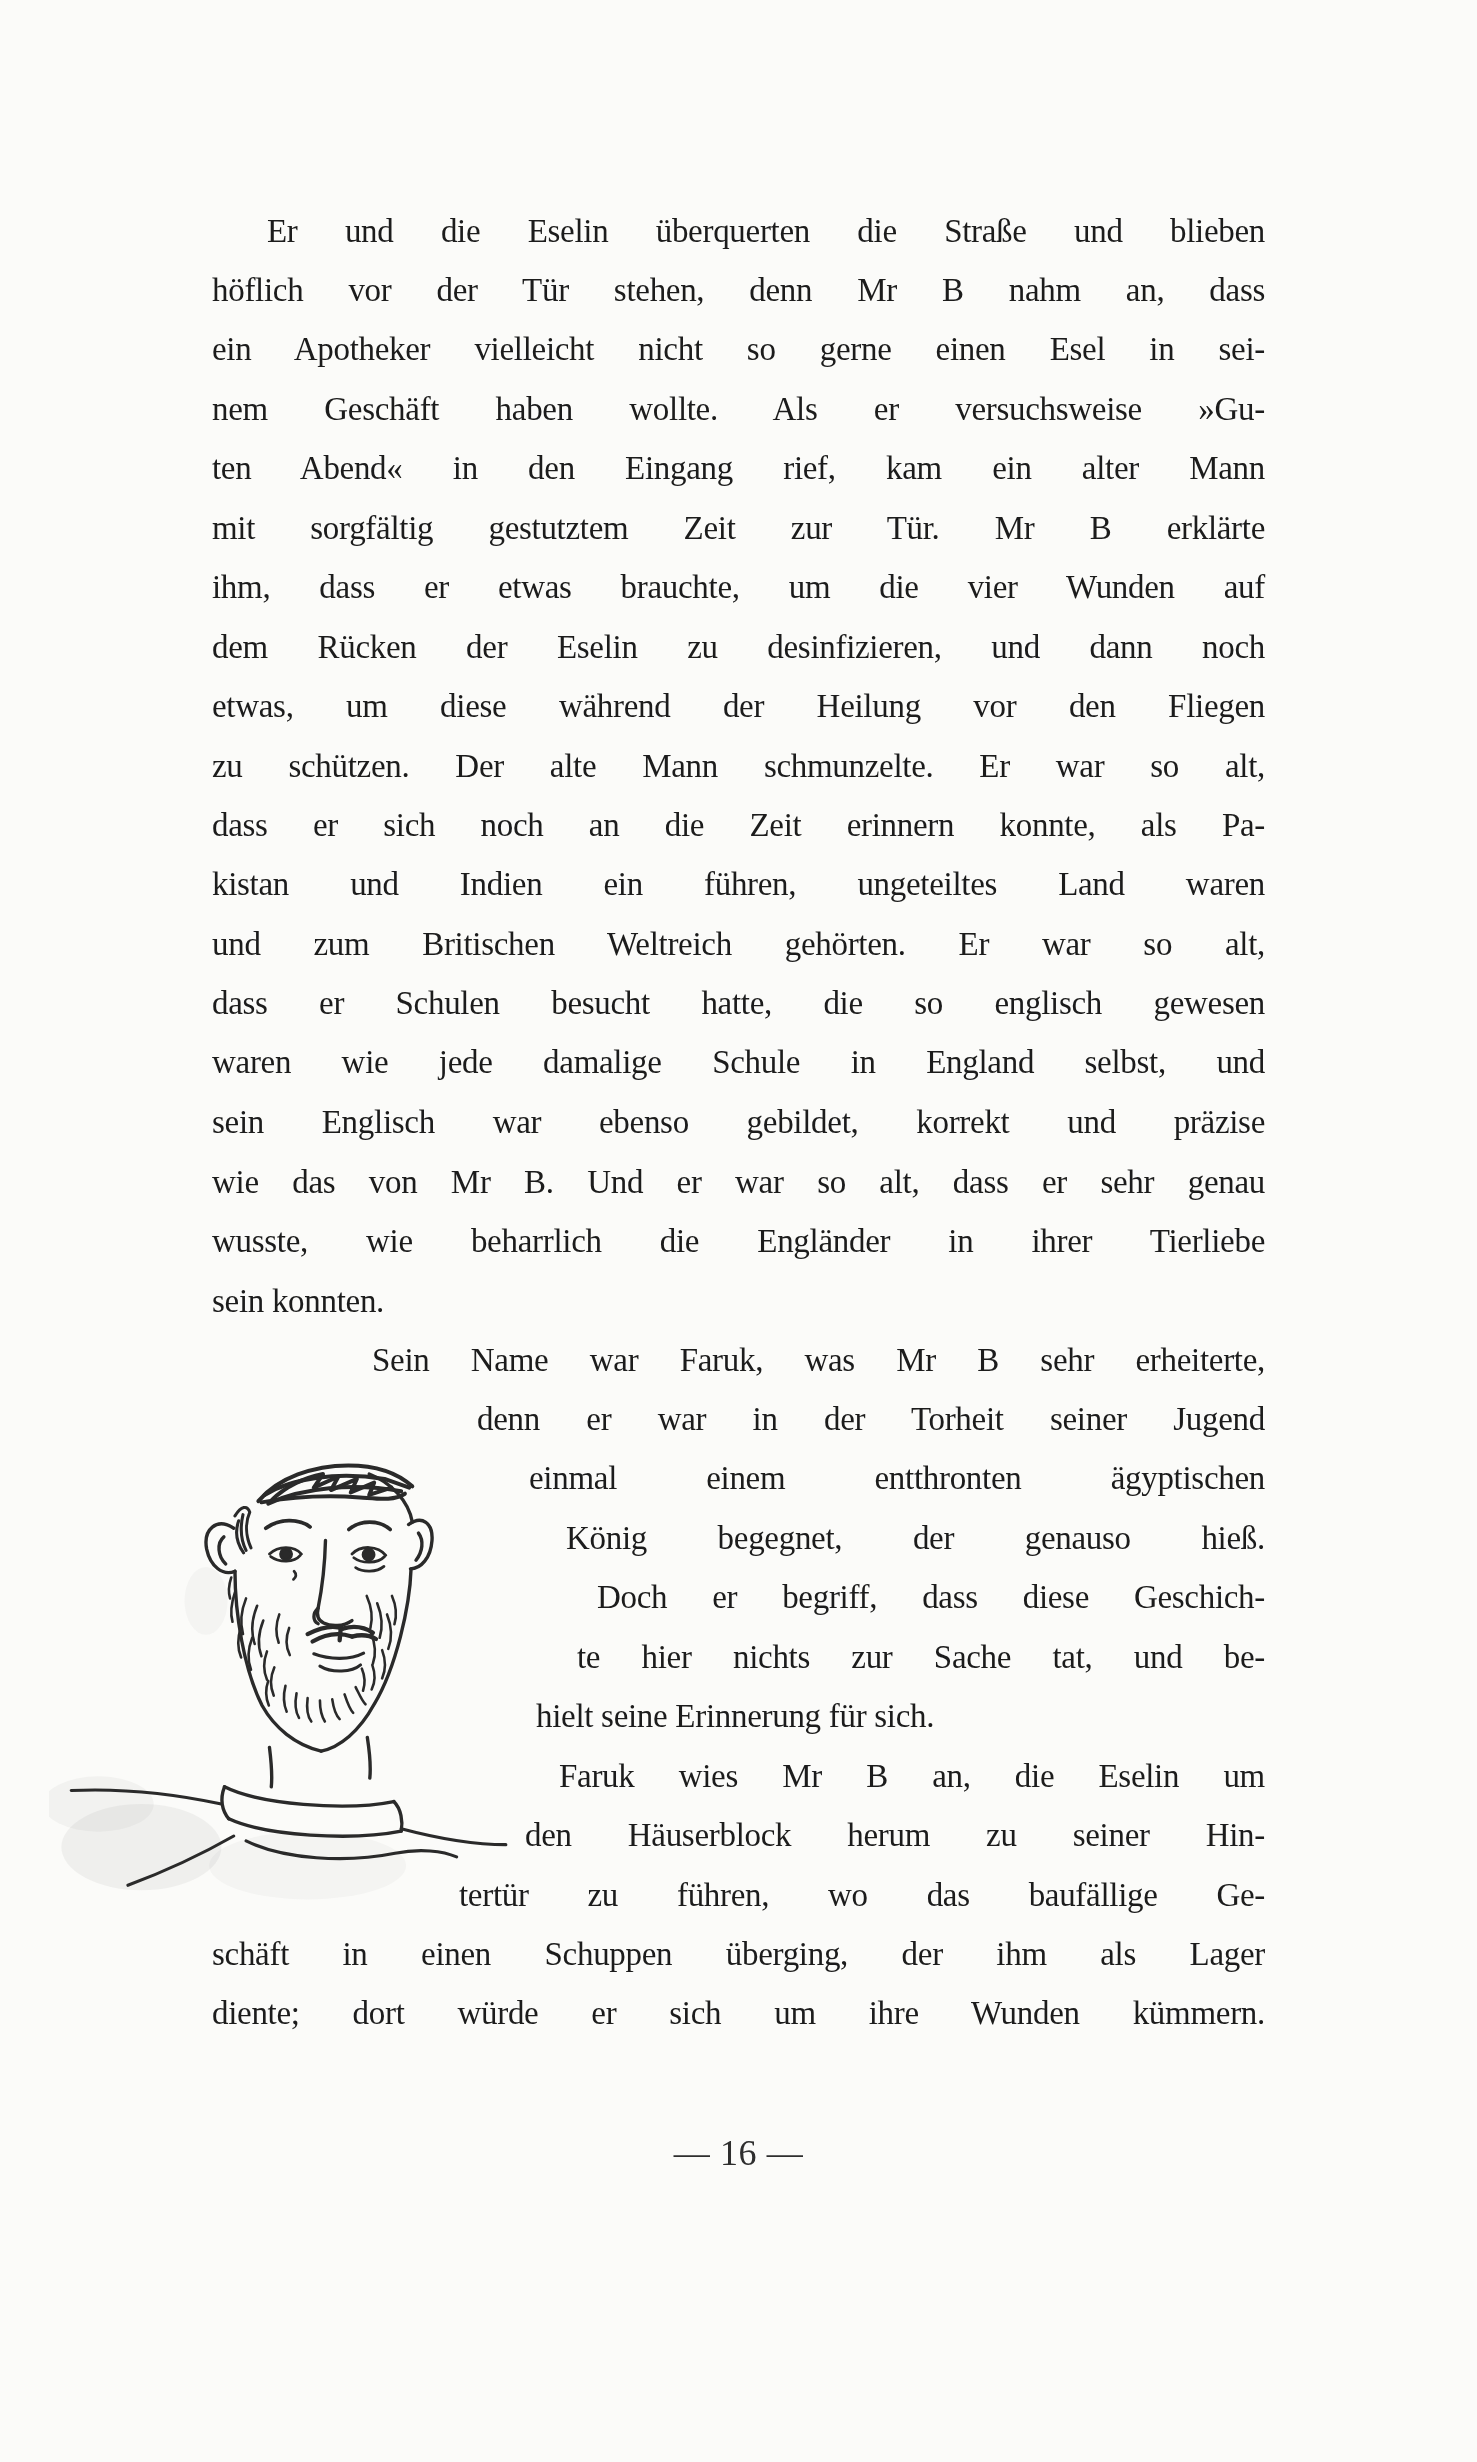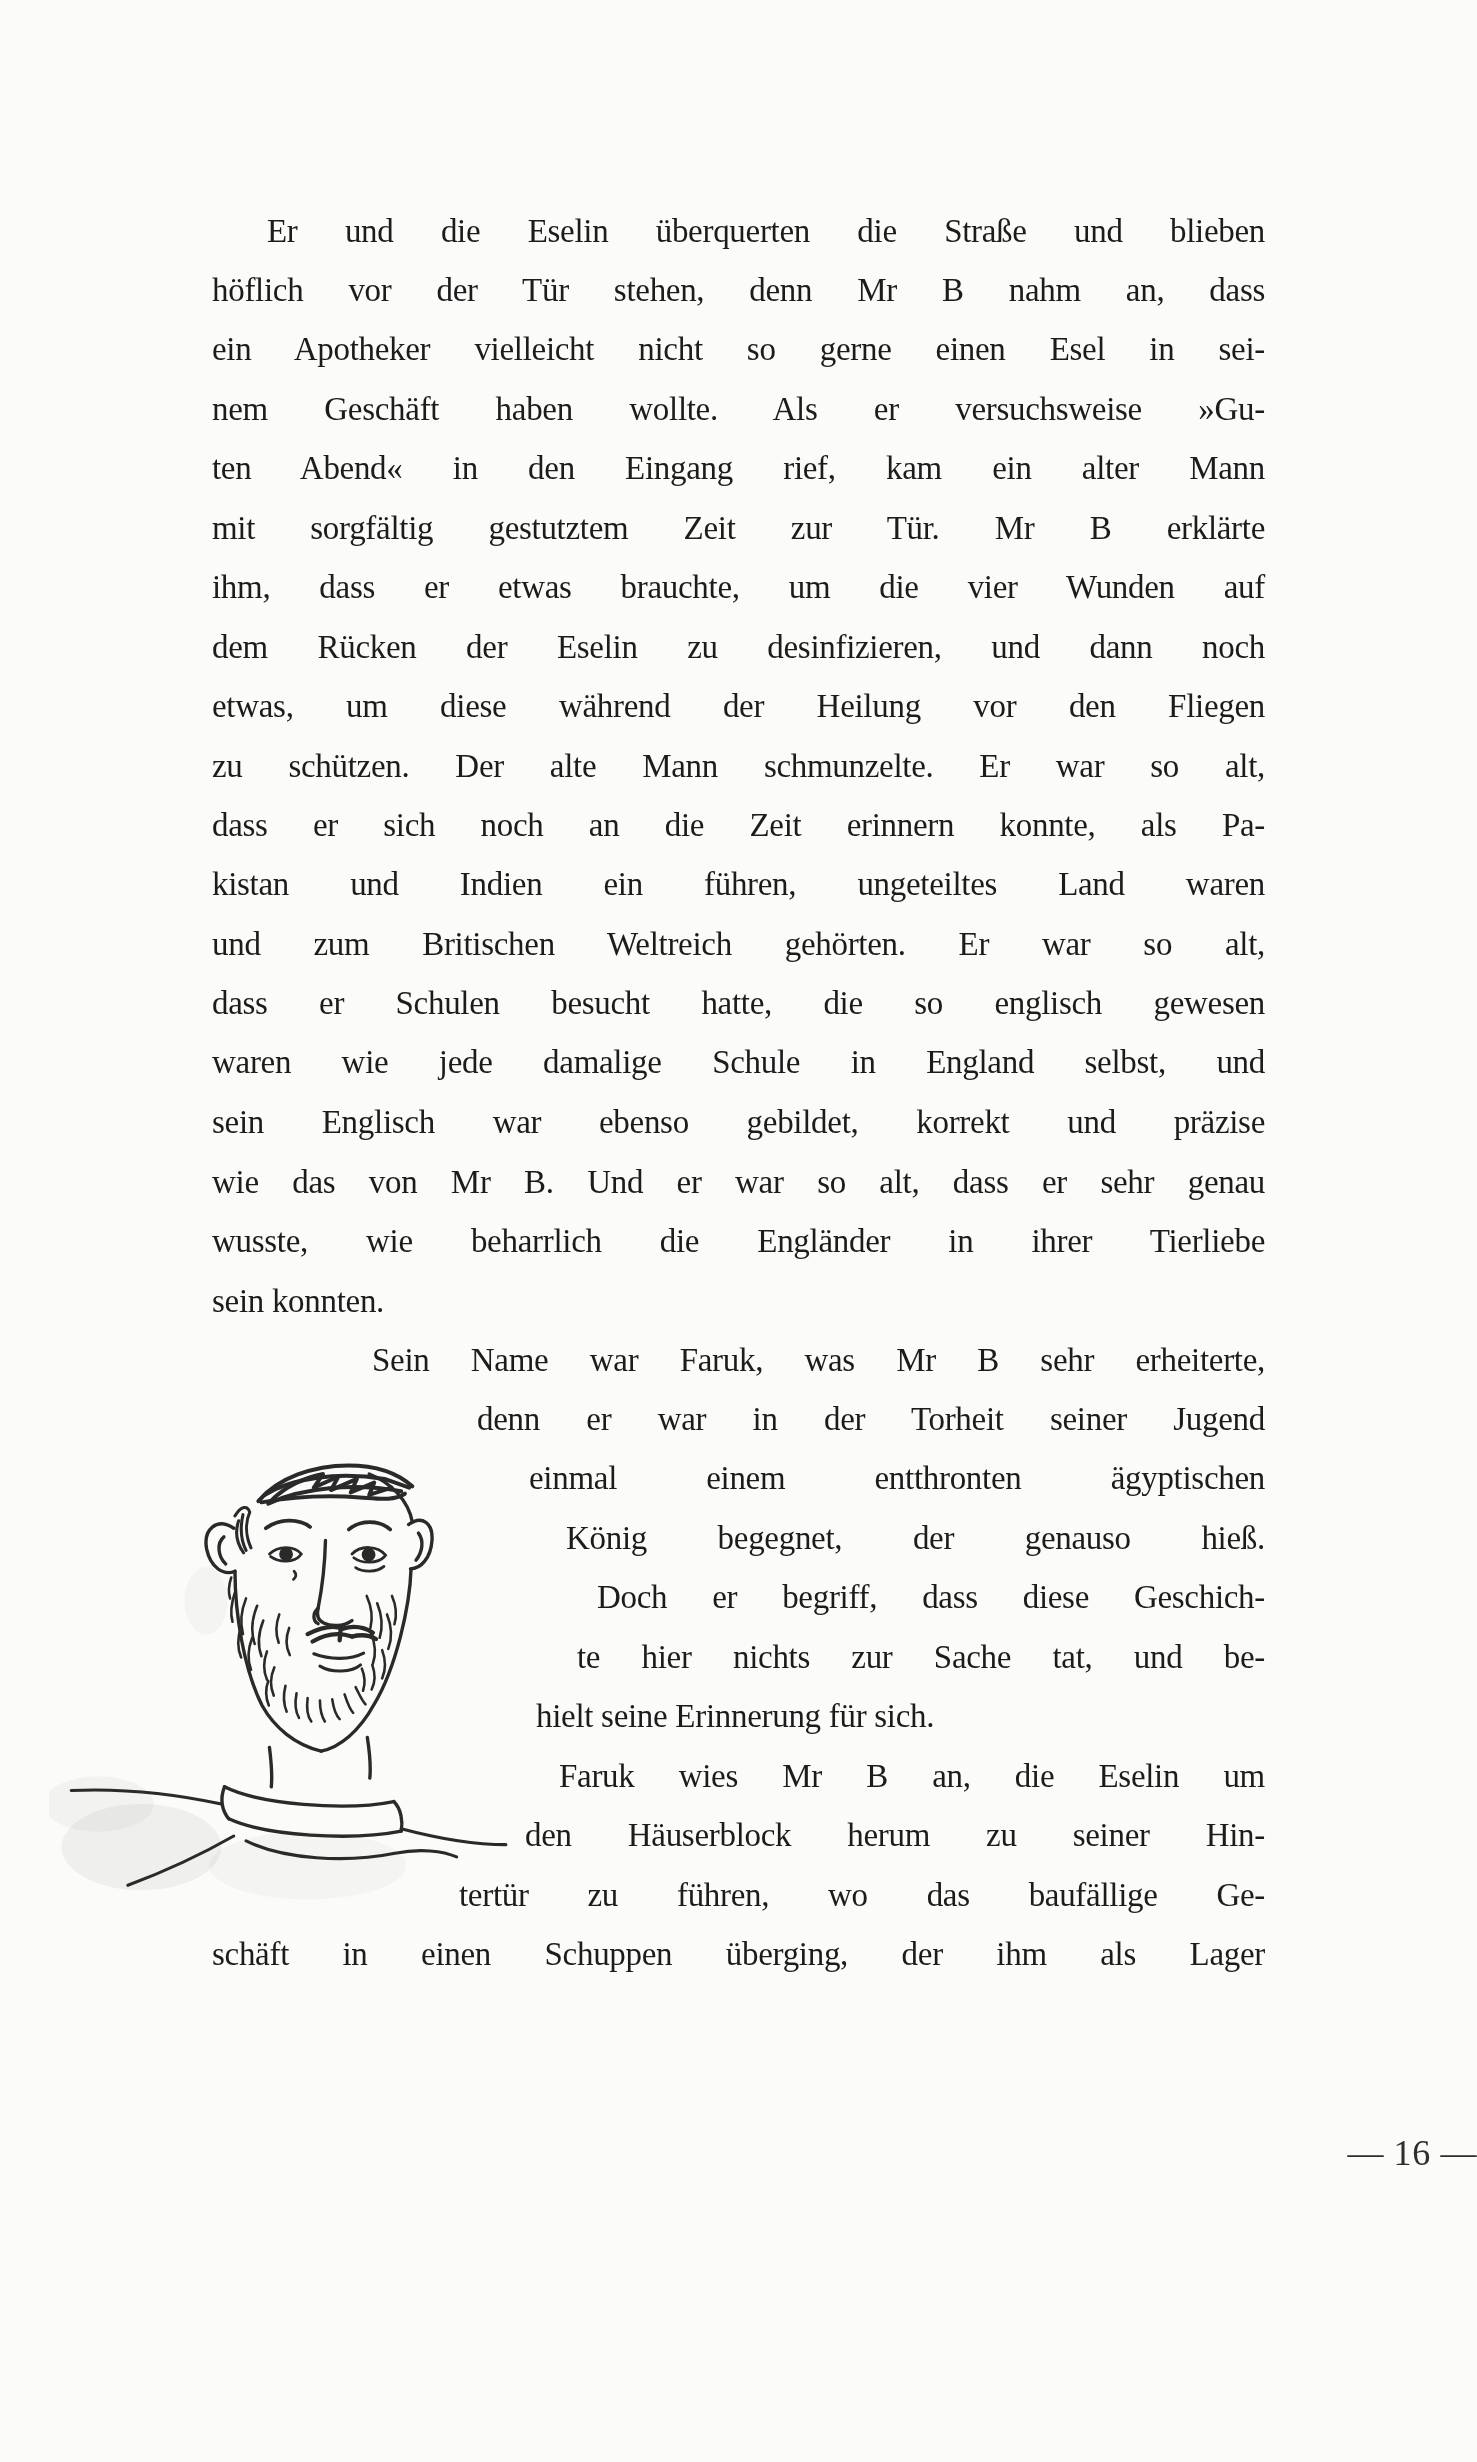"diente; dort würde er sich" div.line { html: none -> <div>diente; dort würde er sich um ihre Wunden kümmern.</div> }
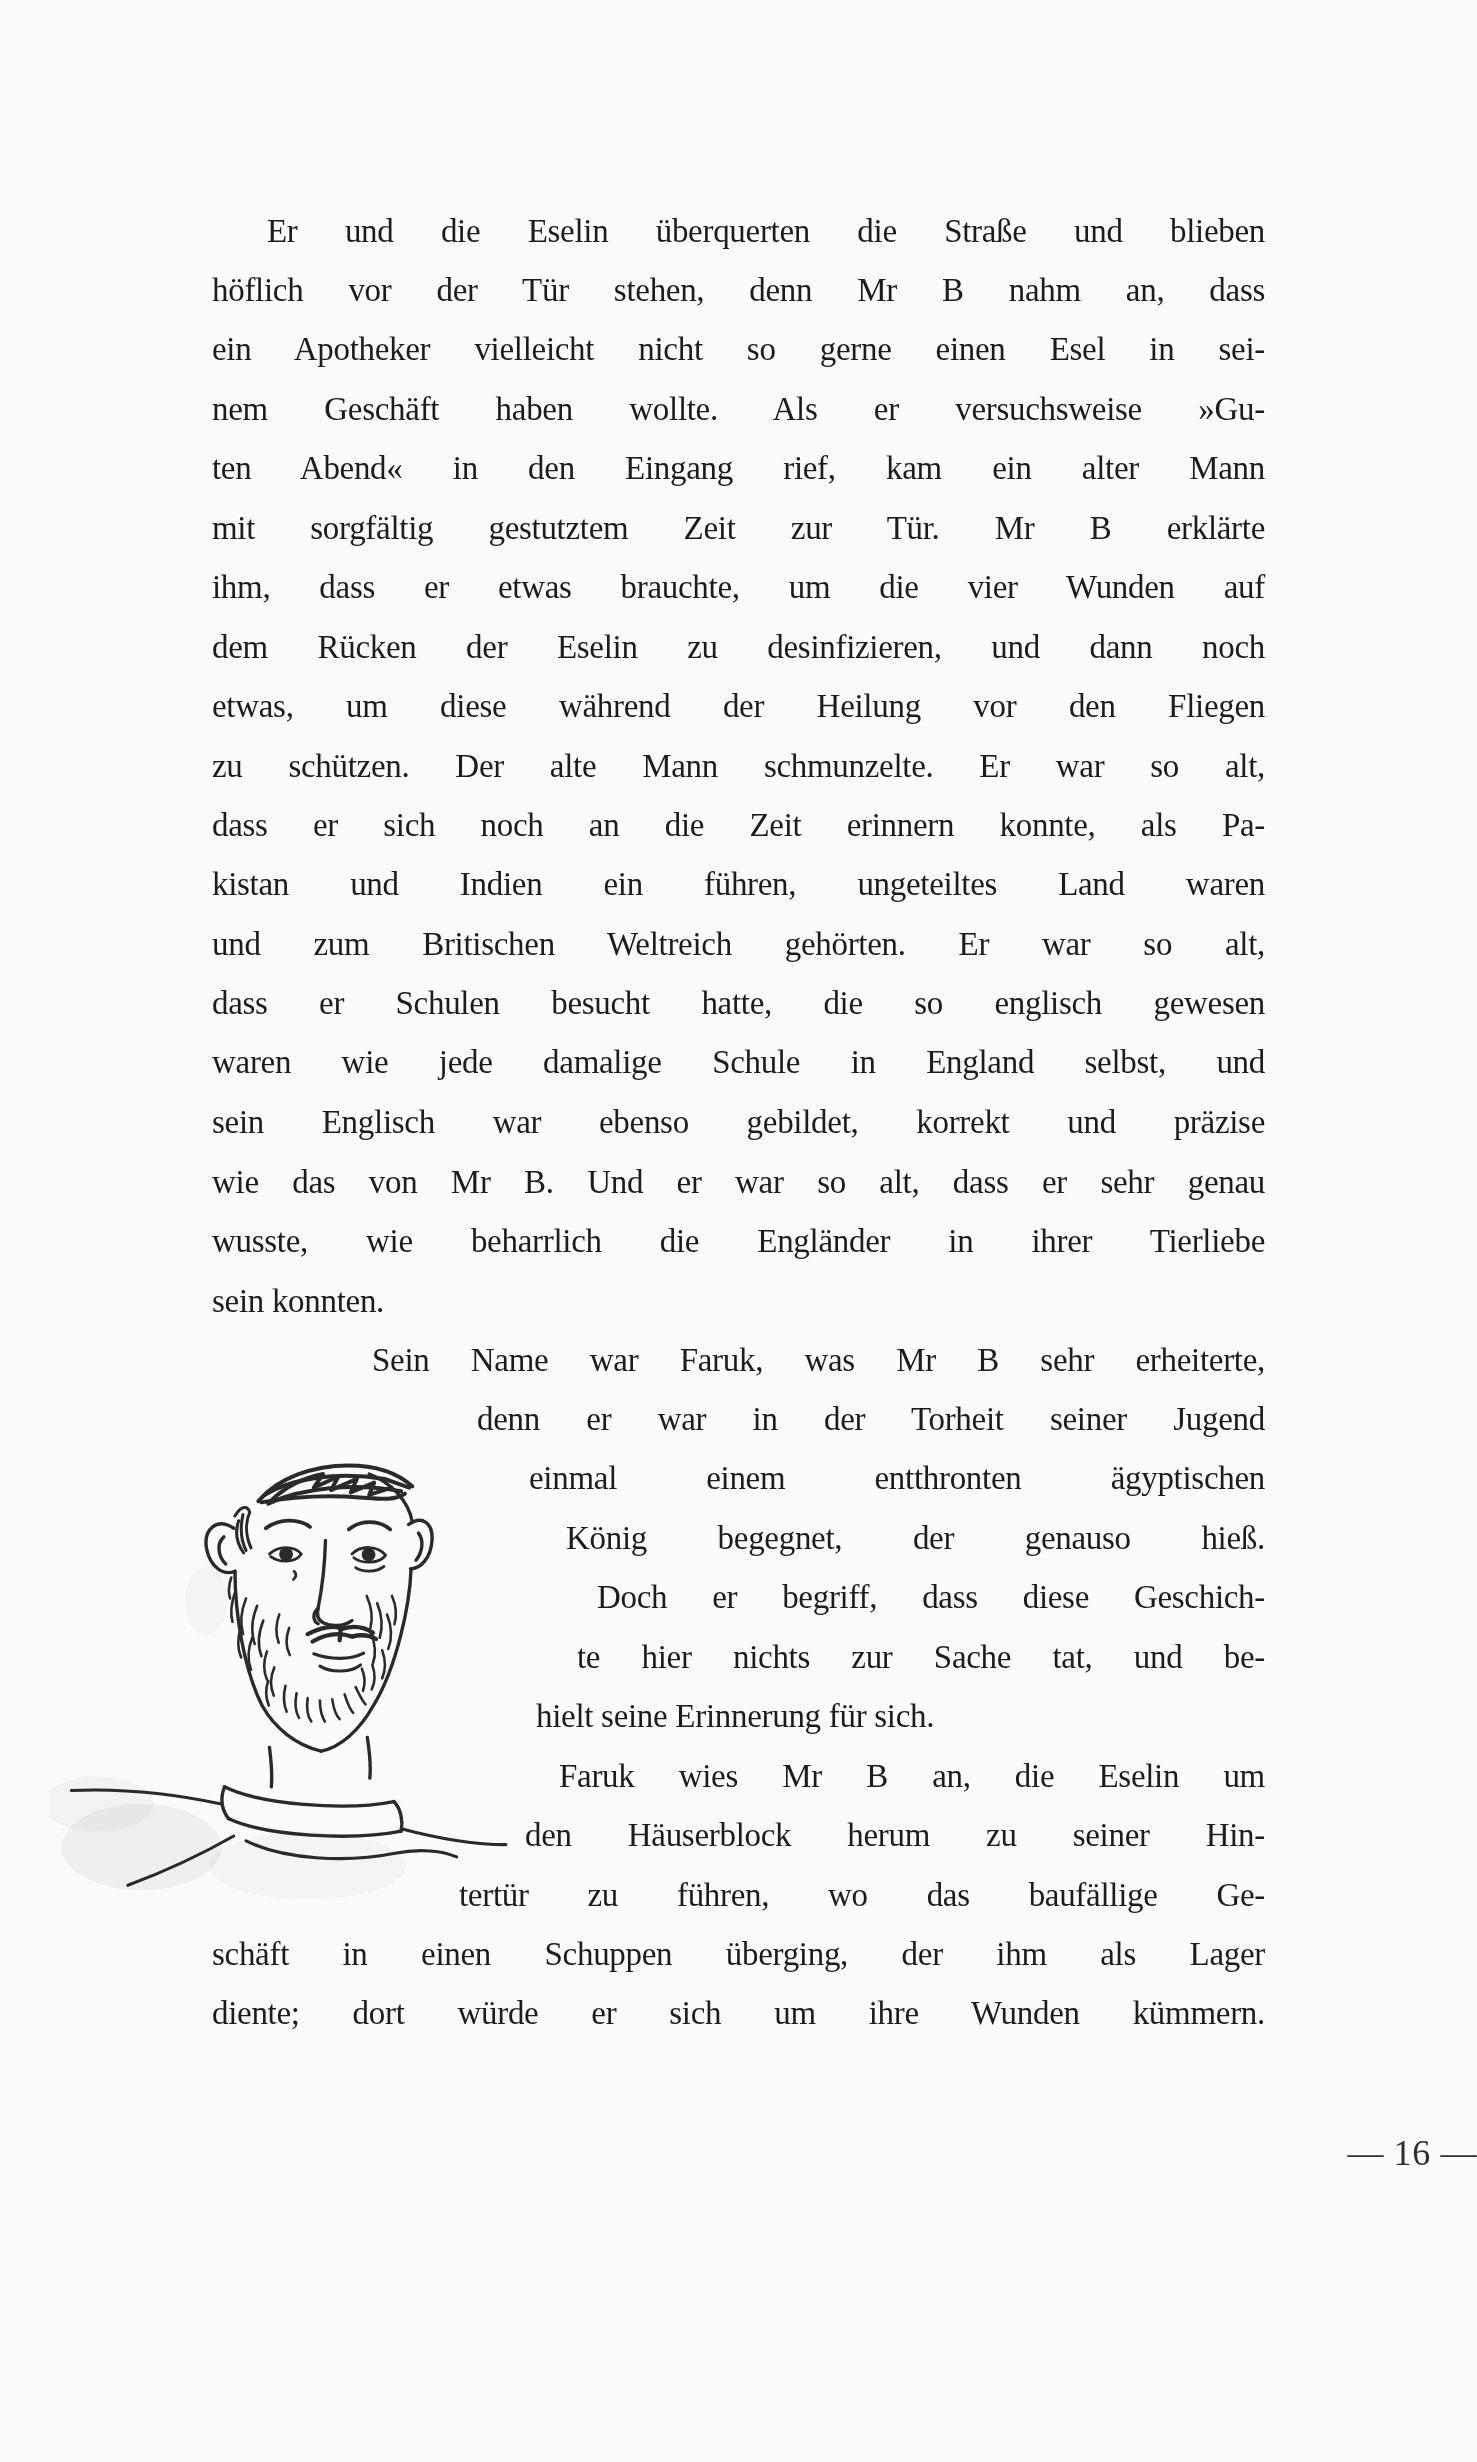"— 16 —" .pagenum { text-align: right -> center }
